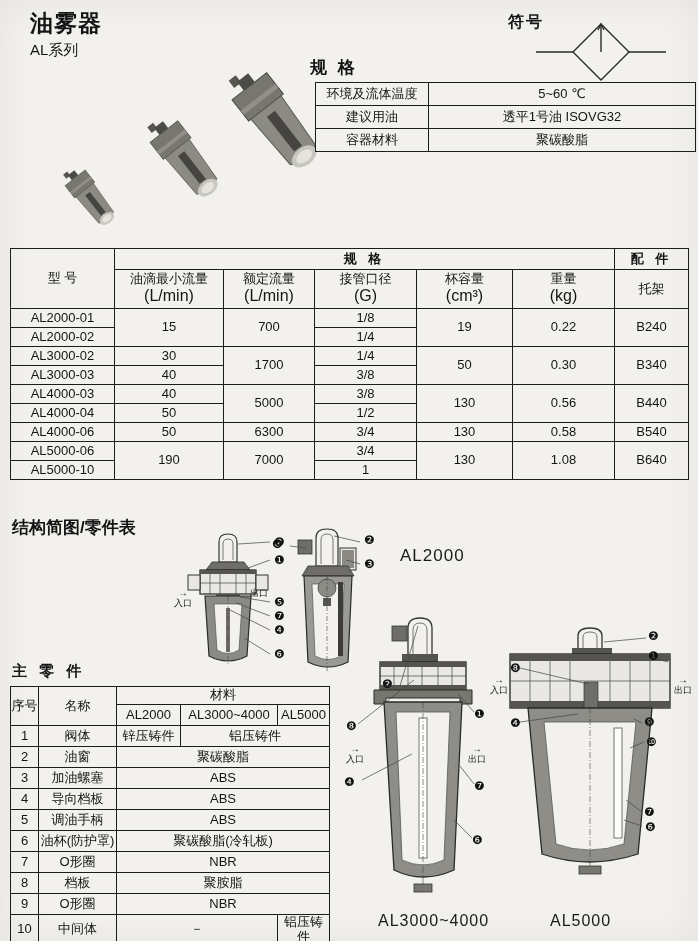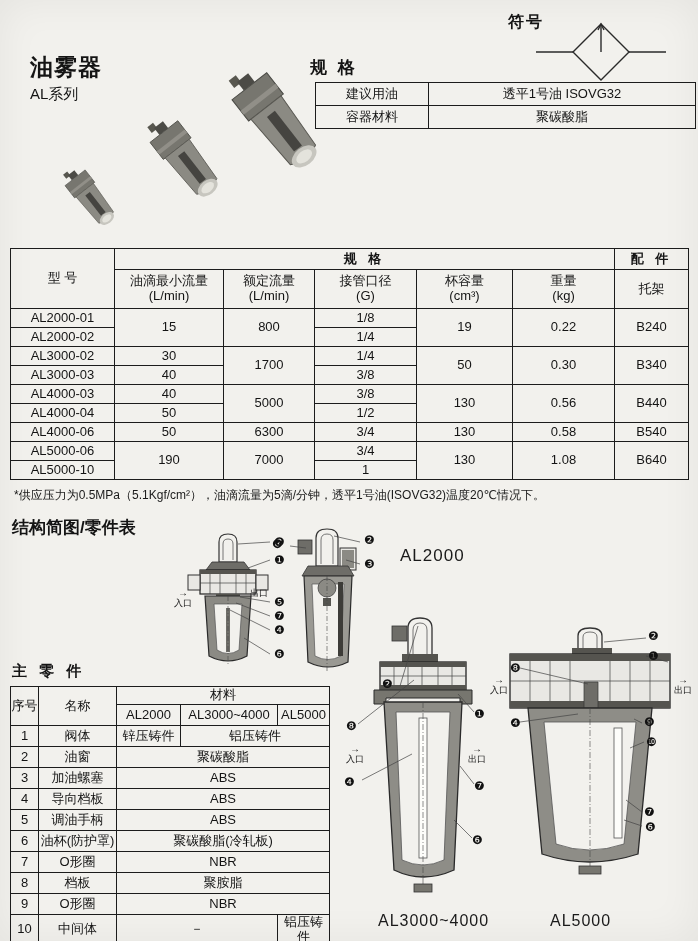"油雾器" div.abs { margin-top: 44px -> none }
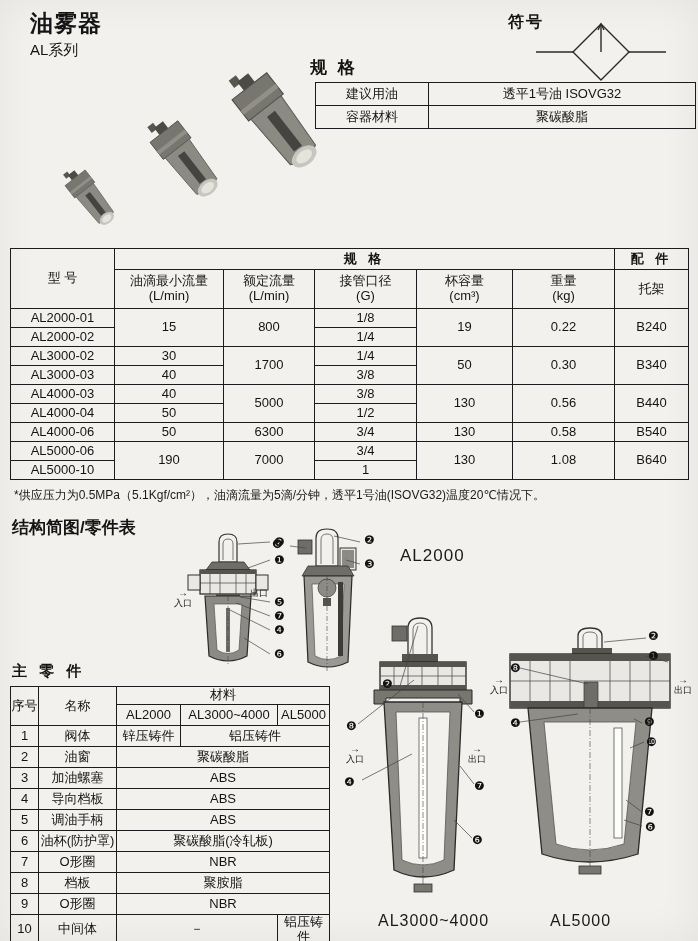"环境及流体温度" tr { html: none -> <tr> <td>环境及流体温度</td> <td>5~60 ℃</td> </tr> }
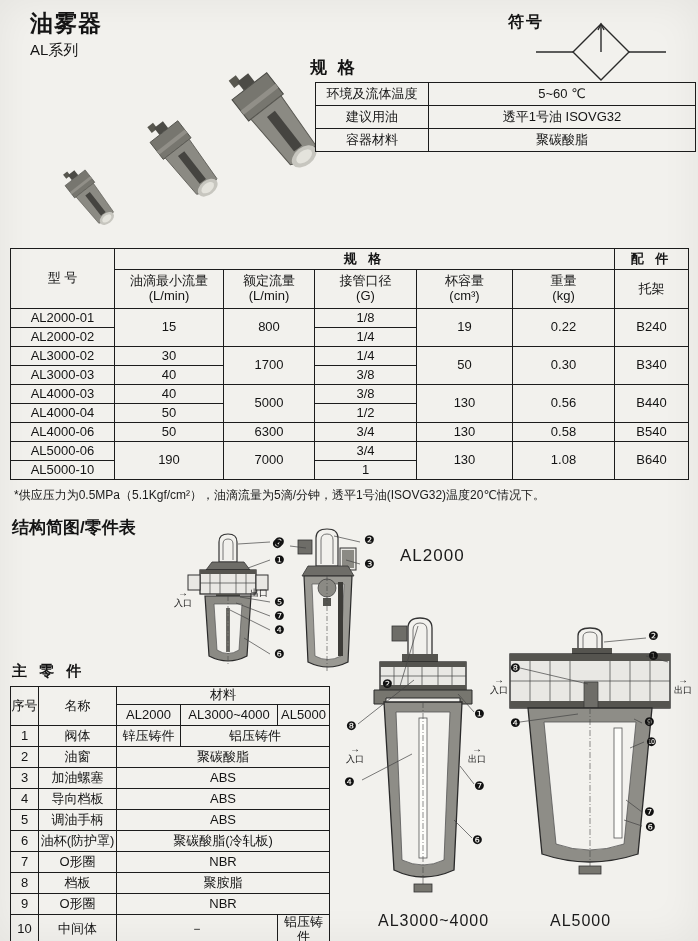"(L/min)" .unit { font-size: 13px -> 16px }
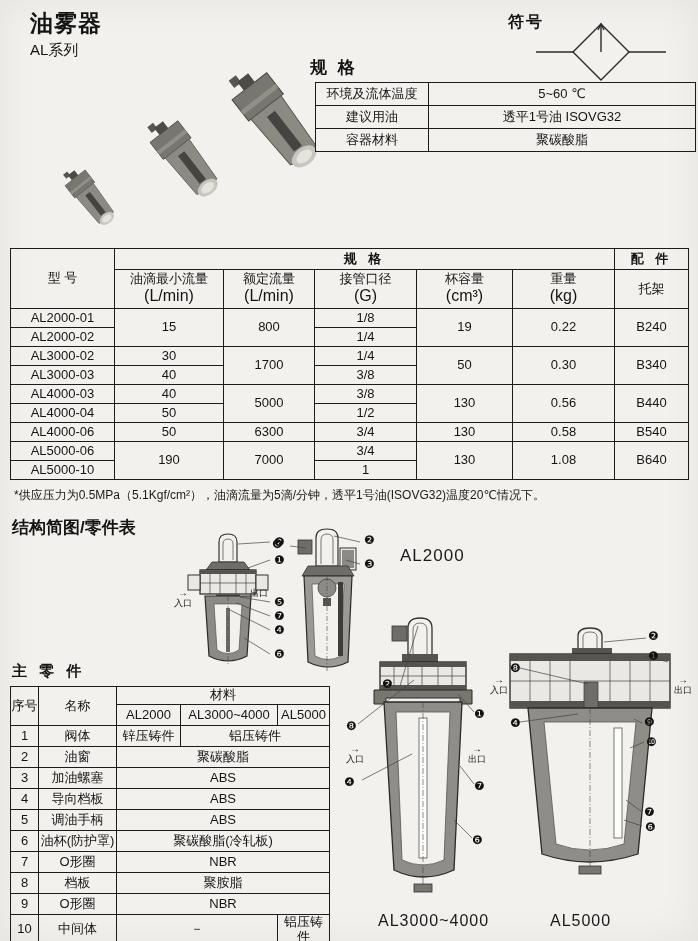"800" td.b { text: 800 -> 700 }
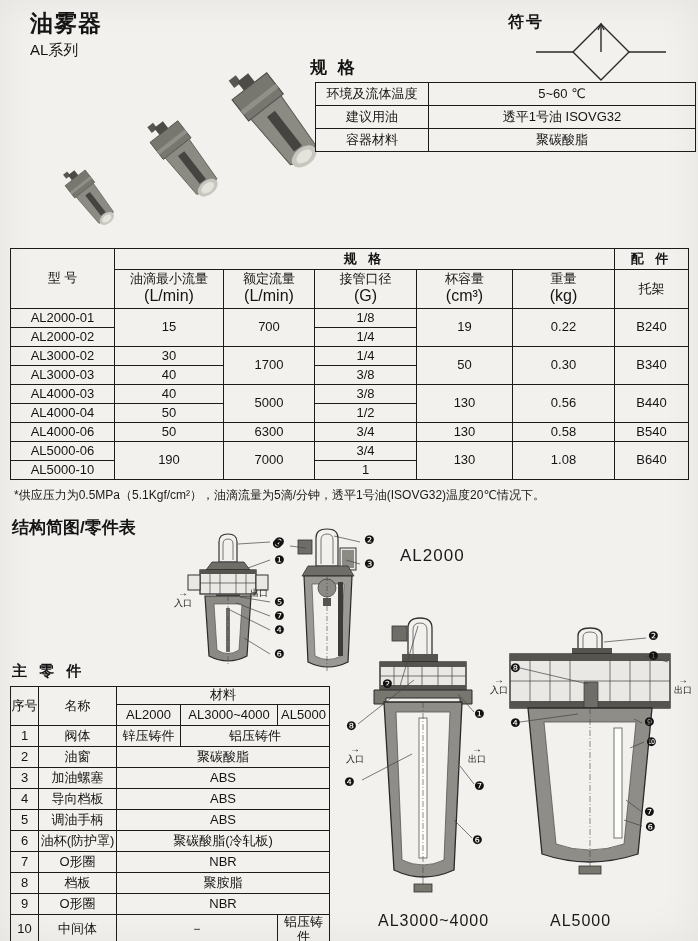"*供应压力为0.5MPa（5.1Kgf/cm²），油滴流量为5滴/分钟，透平1号" div { html: <div>*供应压力为0.5MPa（5.1Kgf/cm²），油滴流量为5滴/分钟，透平1号油(ISOVG32)温度20℃情况下。</div> -> none }
